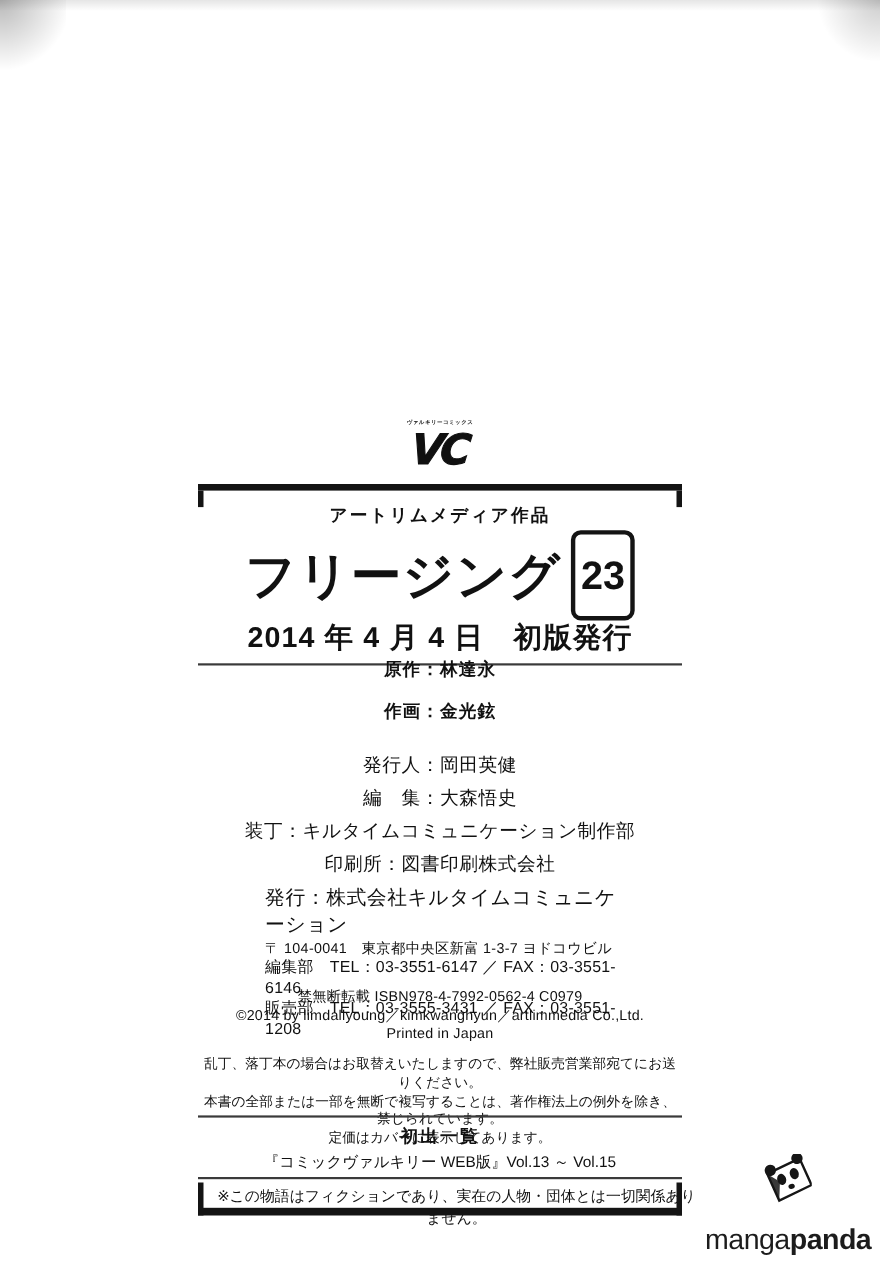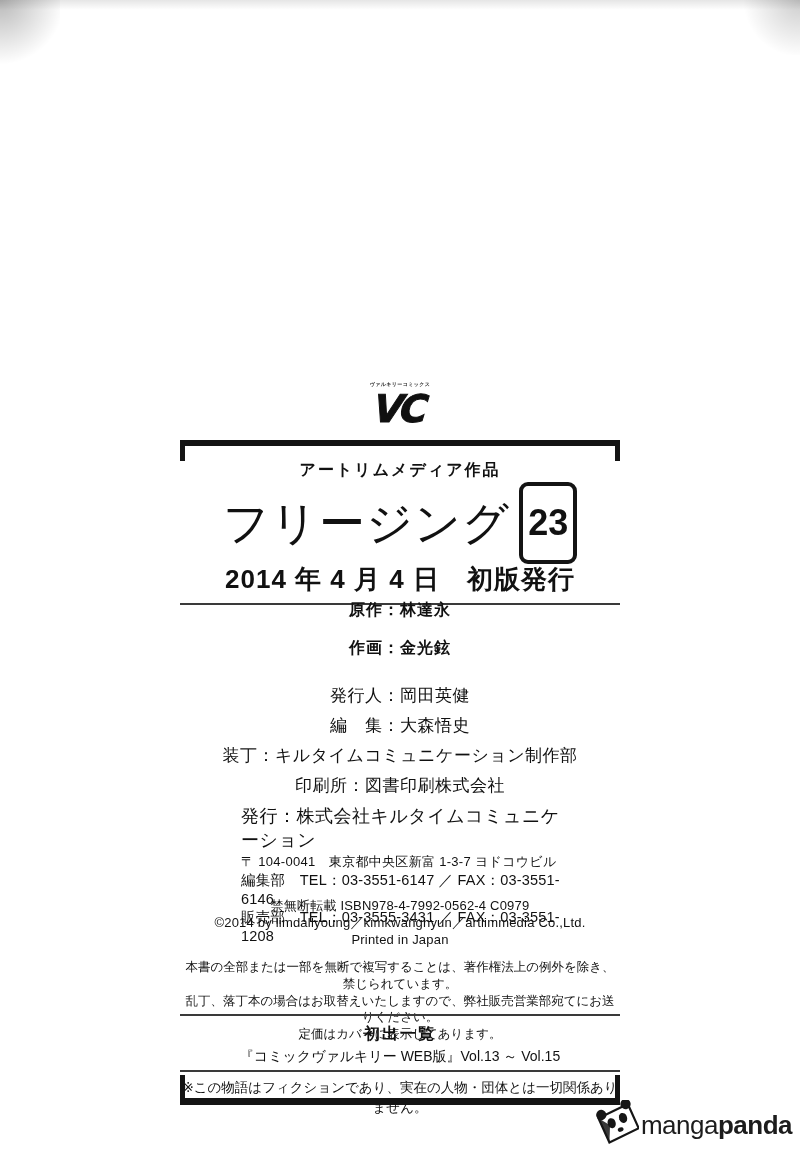"フリージング" .series-title { font-weight: normal -> bold }
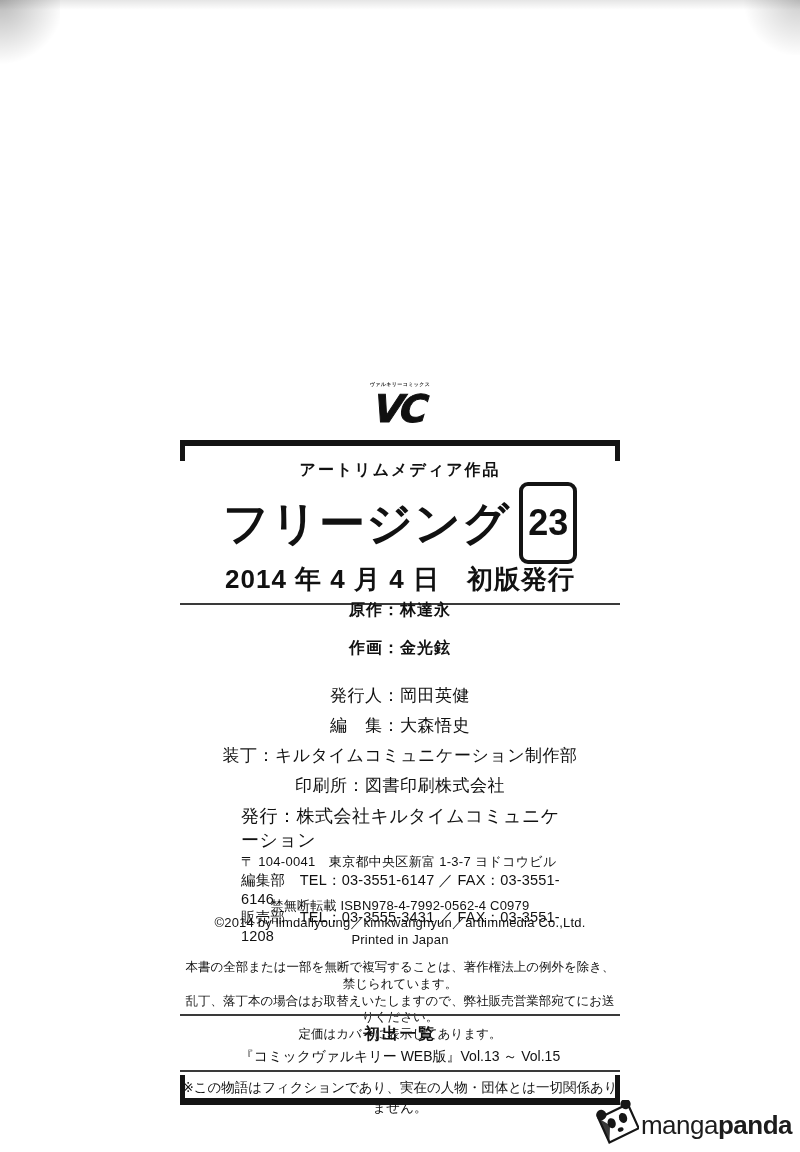"本書の全部または一部を無断で複写することは、著作権法上の例外を除き、禁じられてい" div.notice-line { order: before "乱丁、落丁本の場合はお取替えいたしますので、弊社販売営業部宛てにお送りください。" -> after "乱丁、落丁本の場合はお取替えいたしますので、弊社販売営業部宛てにお送りください。" }
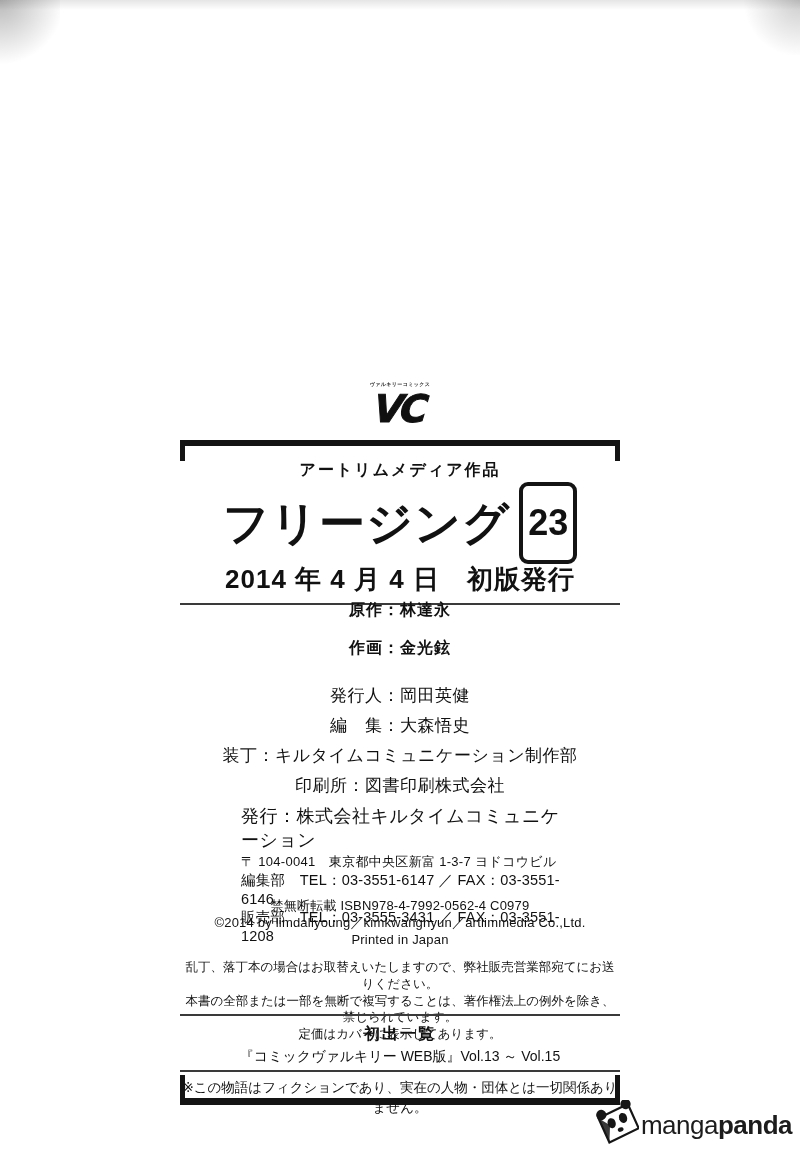"※この物語はフィクションであり、実在の人物・団体とは一切関係ありません。" .fiction-note-block { padding-left: none -> 15px }
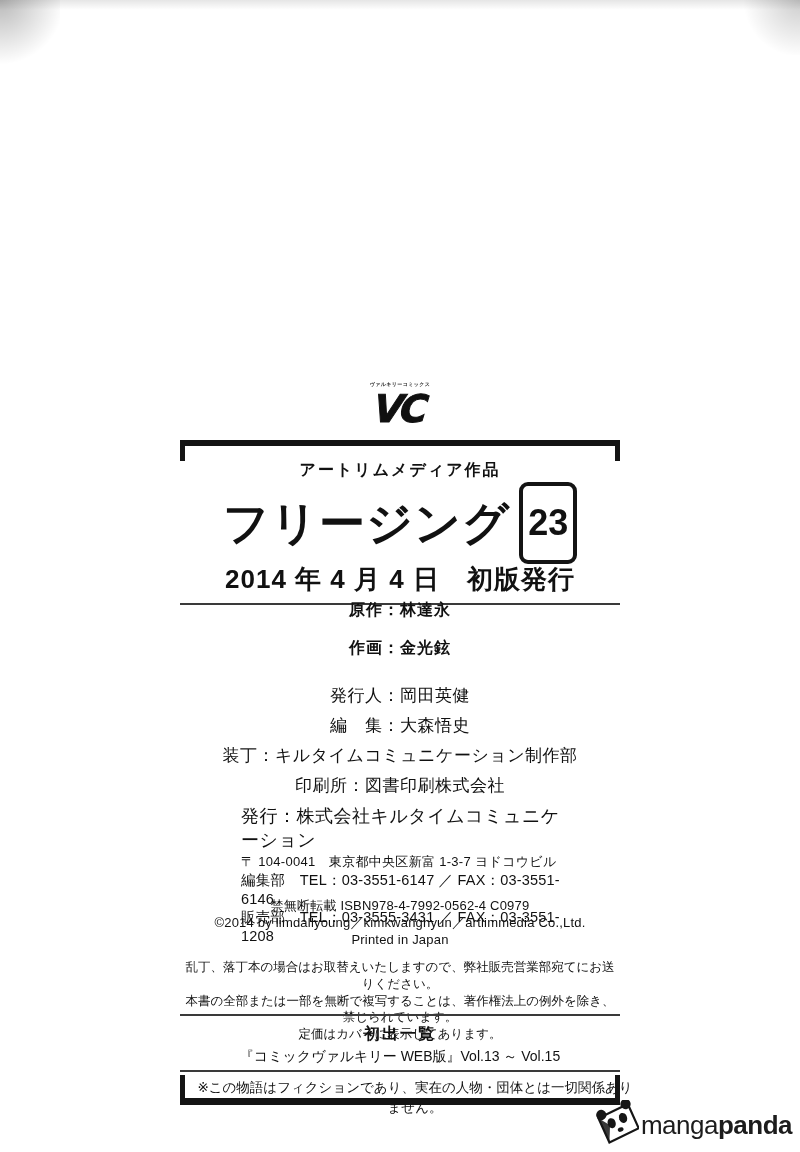"mangapanda" .watermark { flex-direction: none -> column }
